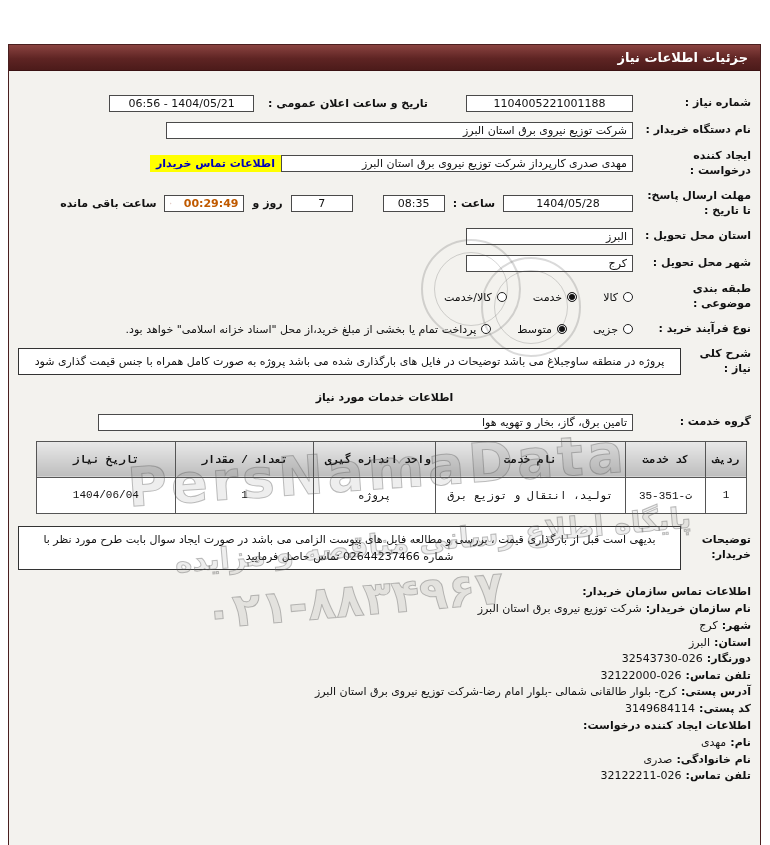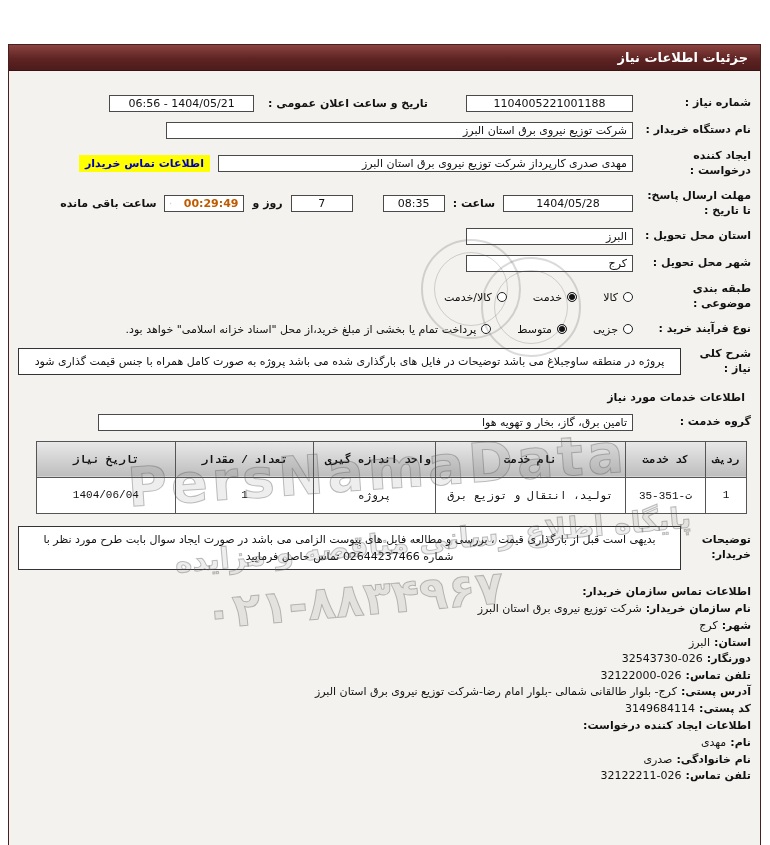"اطلاعات تماس خریدار" .ylink { margin-right: 8px -> 0 }
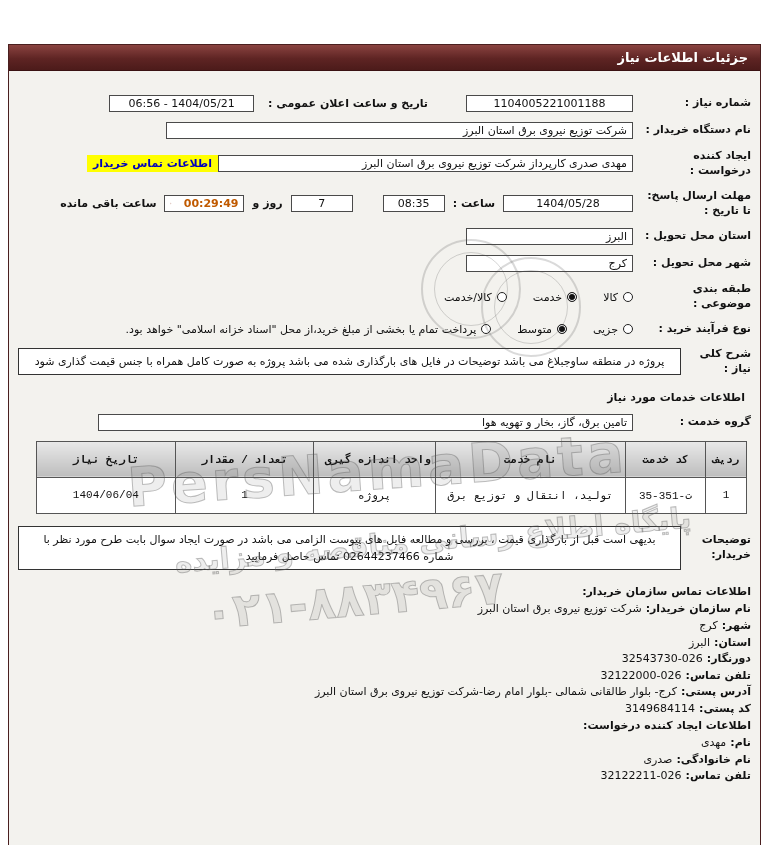"مهدی صدری کارپرداز شرکت توزیع" .w-creator { width: 415px -> 352px }
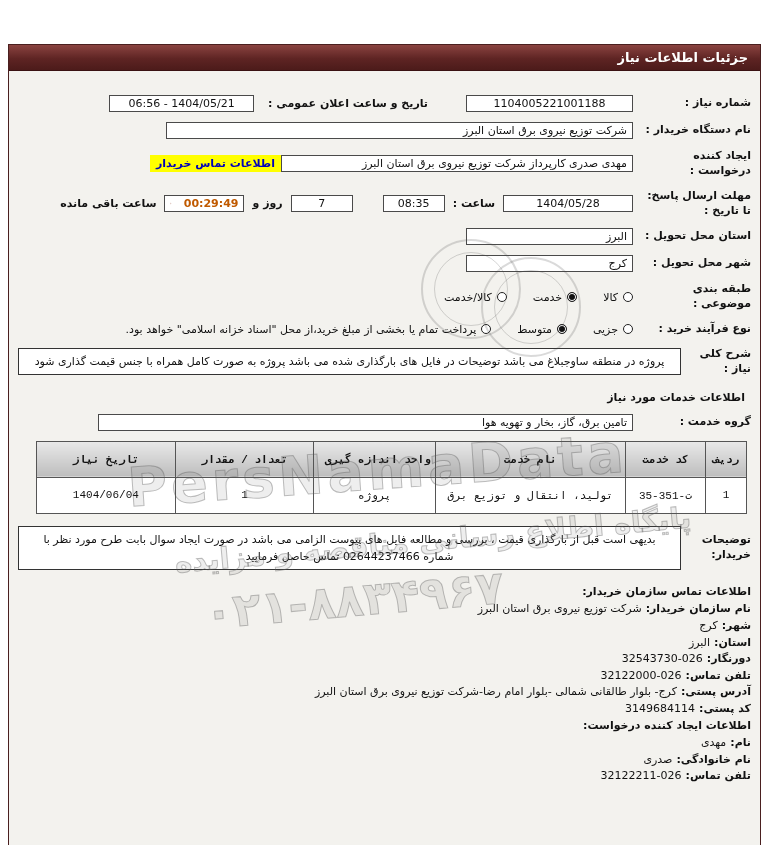"اطلاعات خدمات مورد نیاز" .sec-title { margin: 14px 6px 10px -> 14px 19px 10px; text-align: none -> center }
